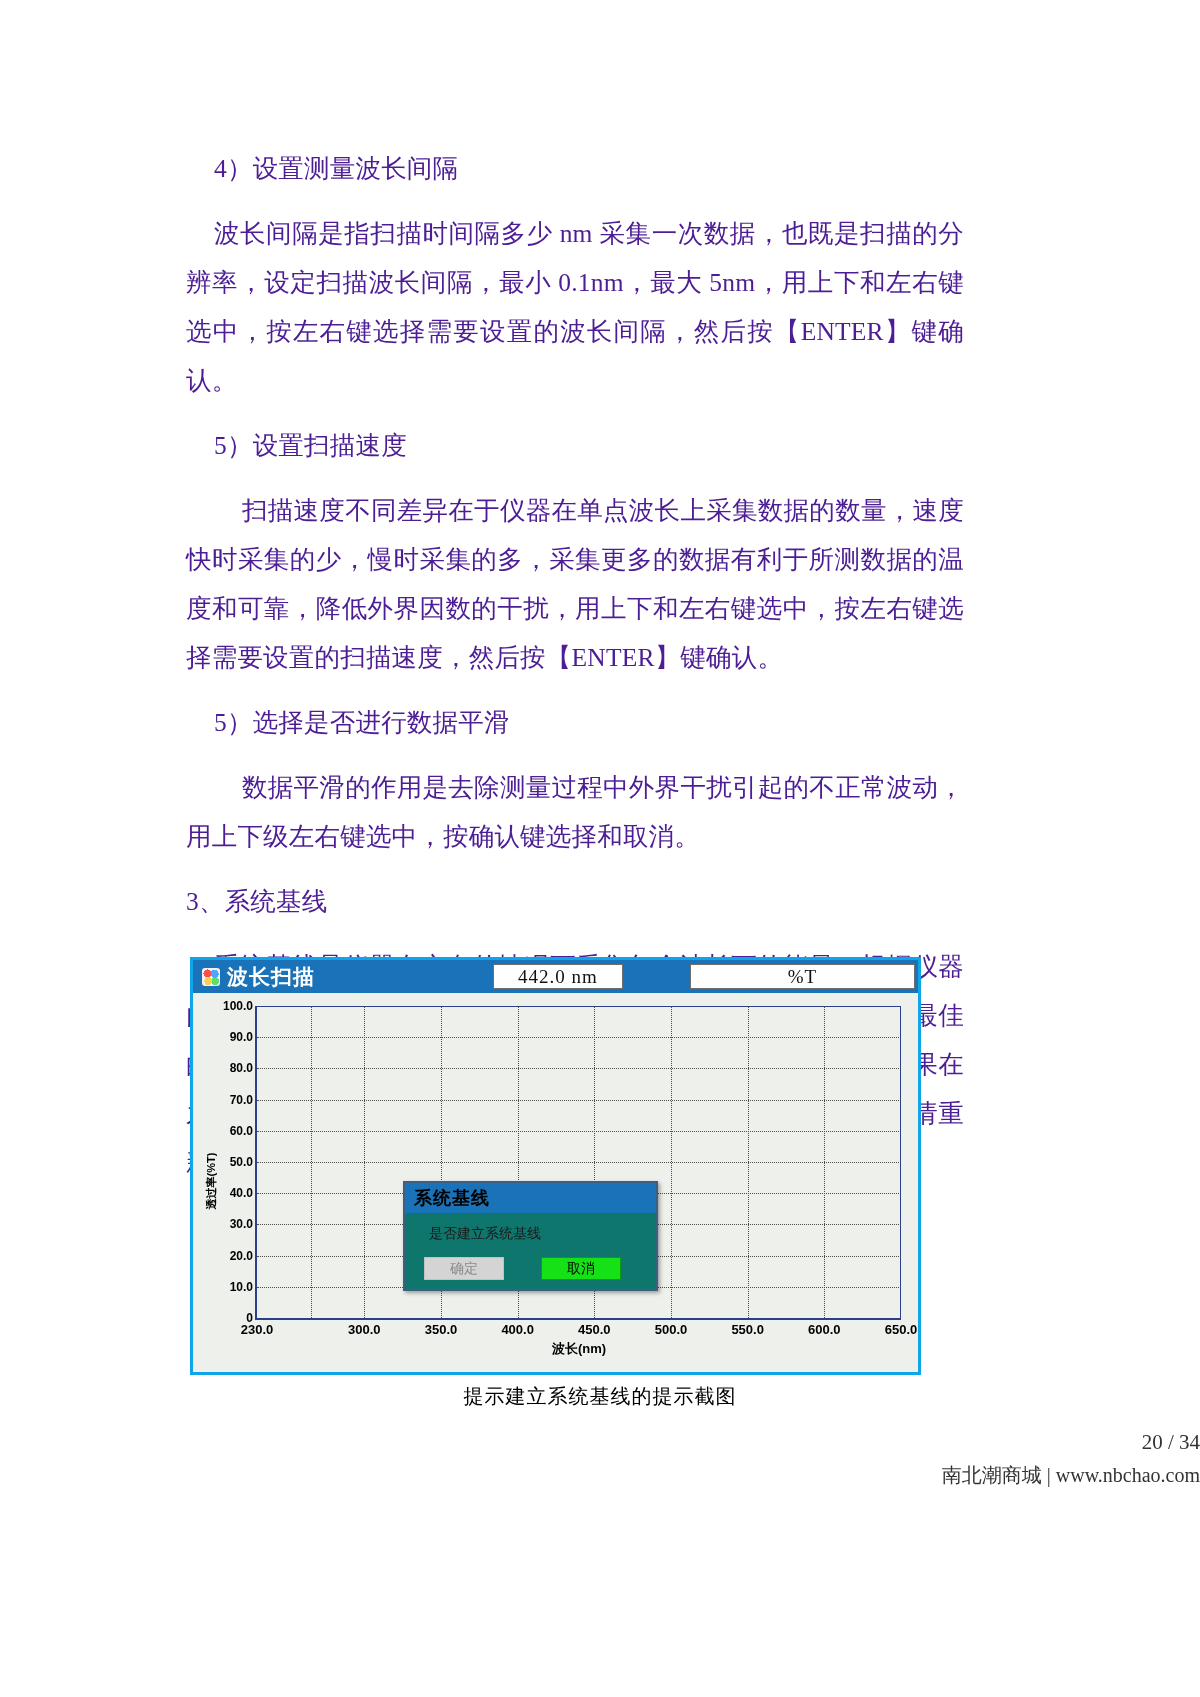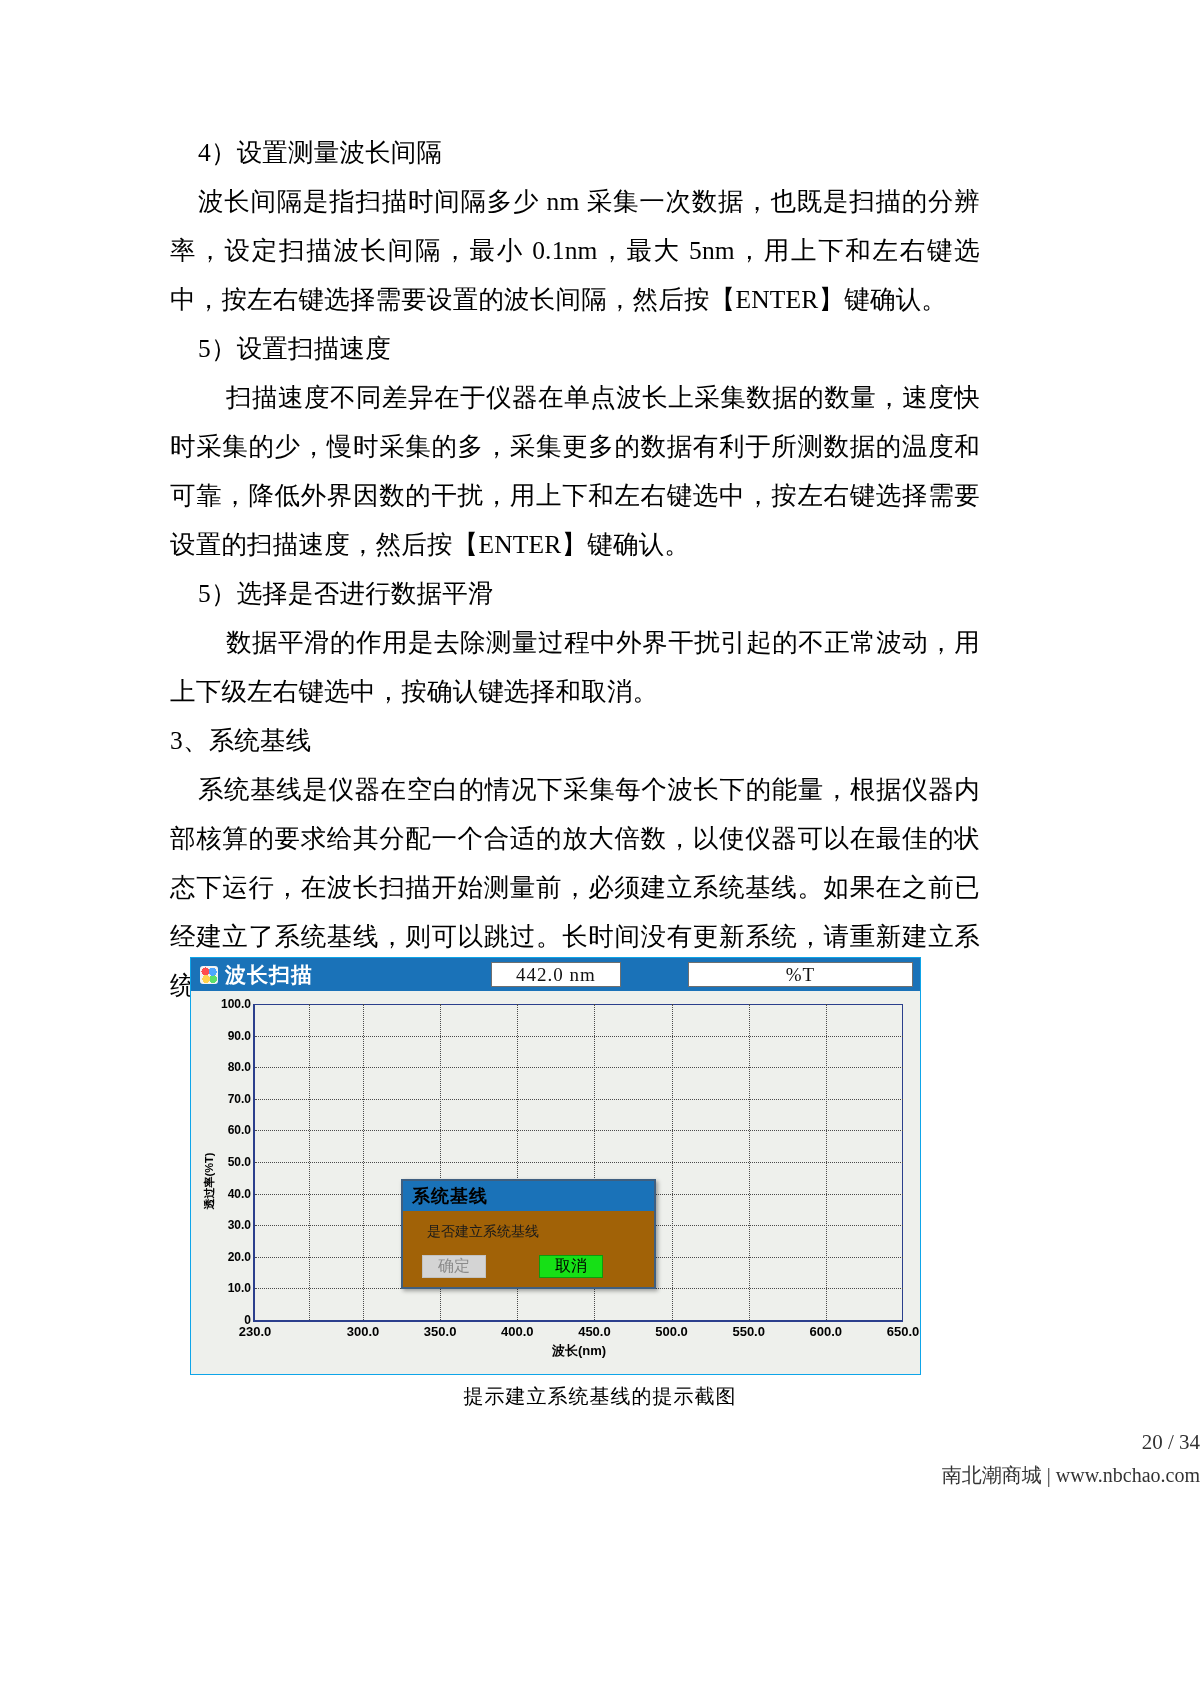"4）设置测量波长间隔" .para { color: #000000 -> #4c1d95; margin: 0 -> 16px }
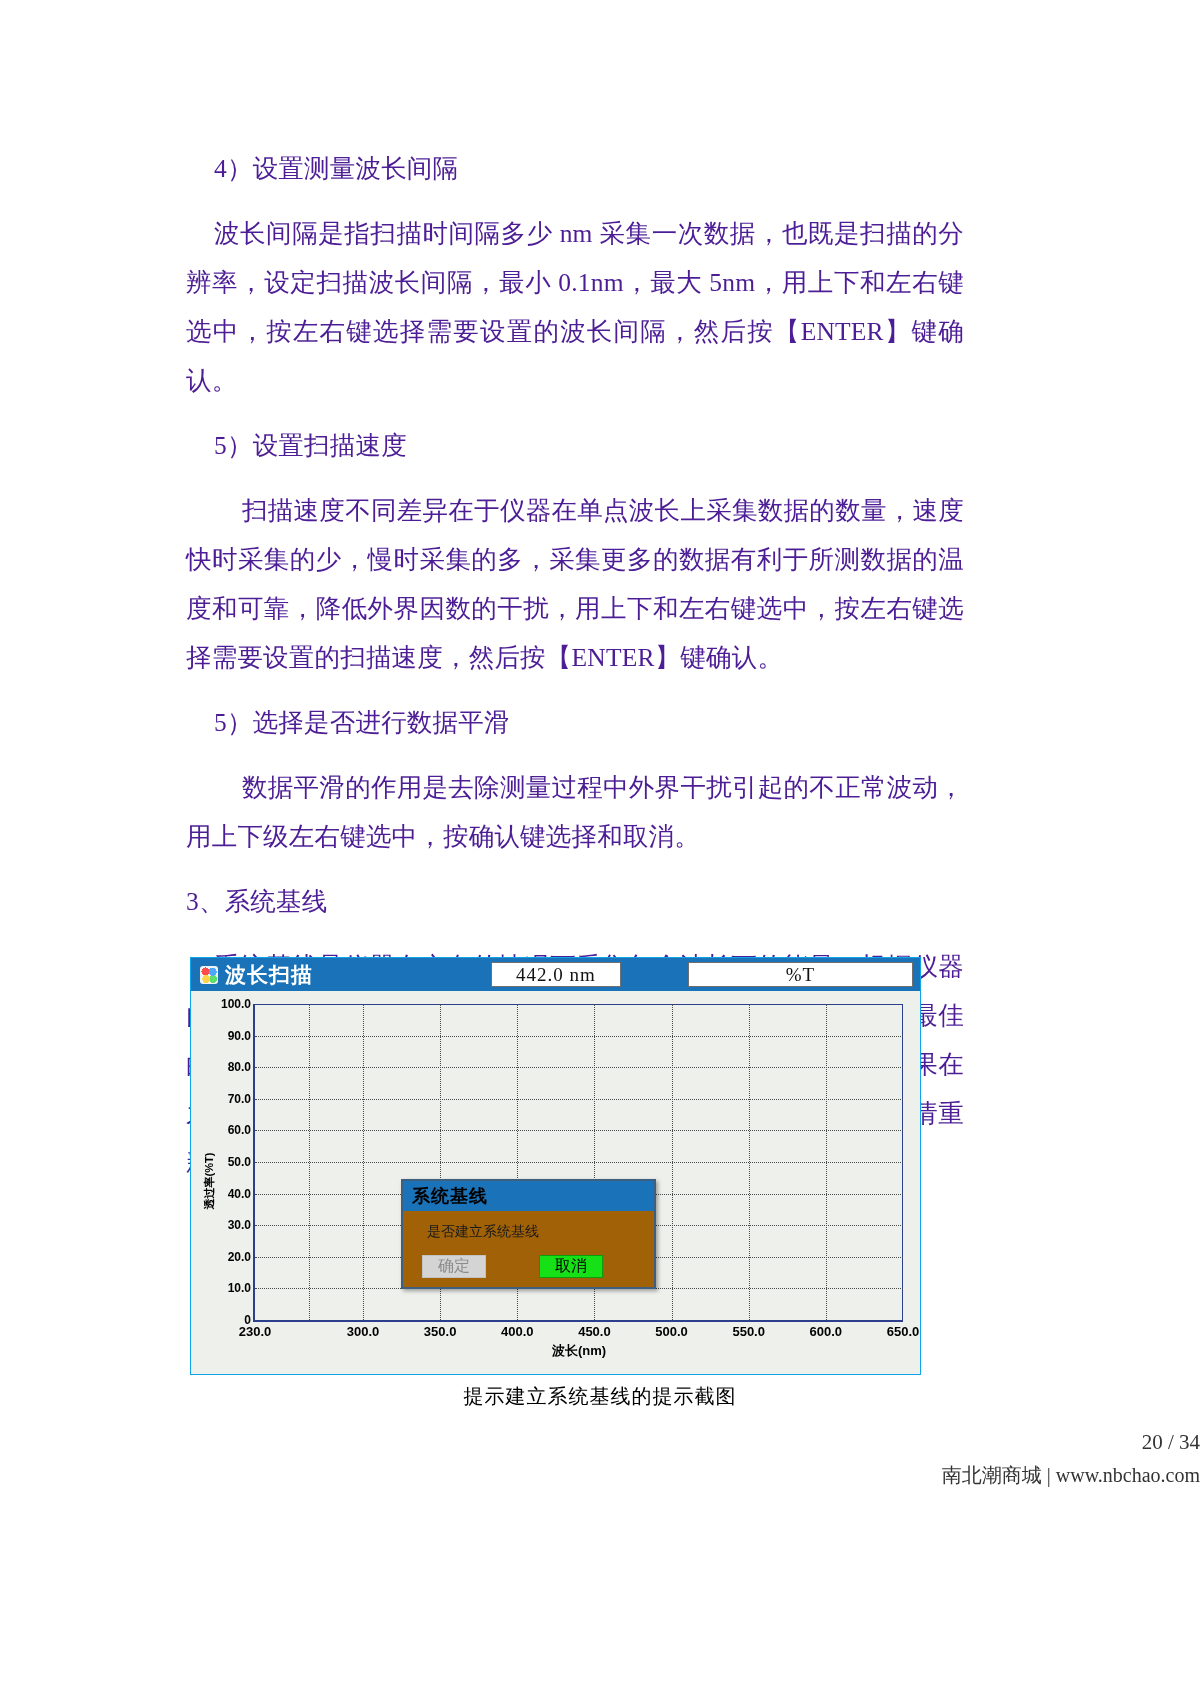"波长扫描" .shot-wrap { border: 1px solid #0ea5e9 -> 3px solid #0ea5e9 }
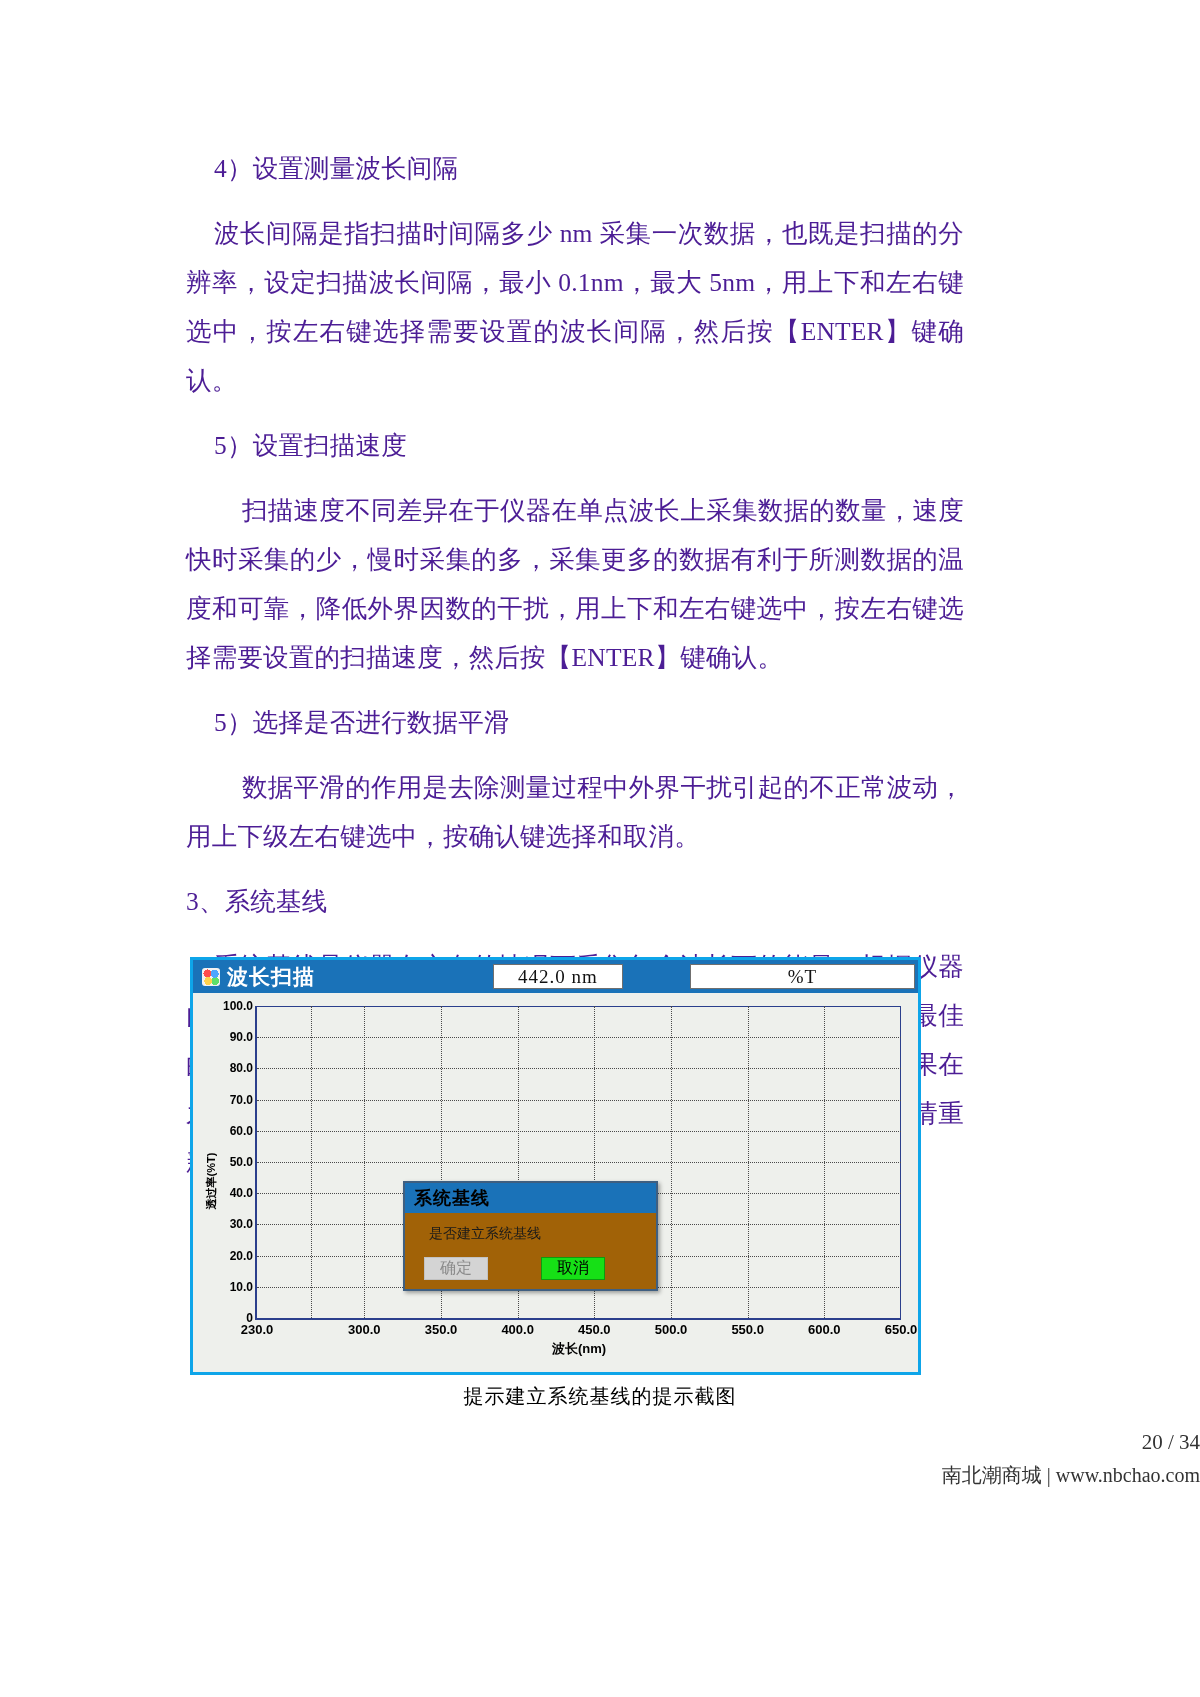"是否建立系统基线" .dialog-body { background: #a16207 -> #0f766e }
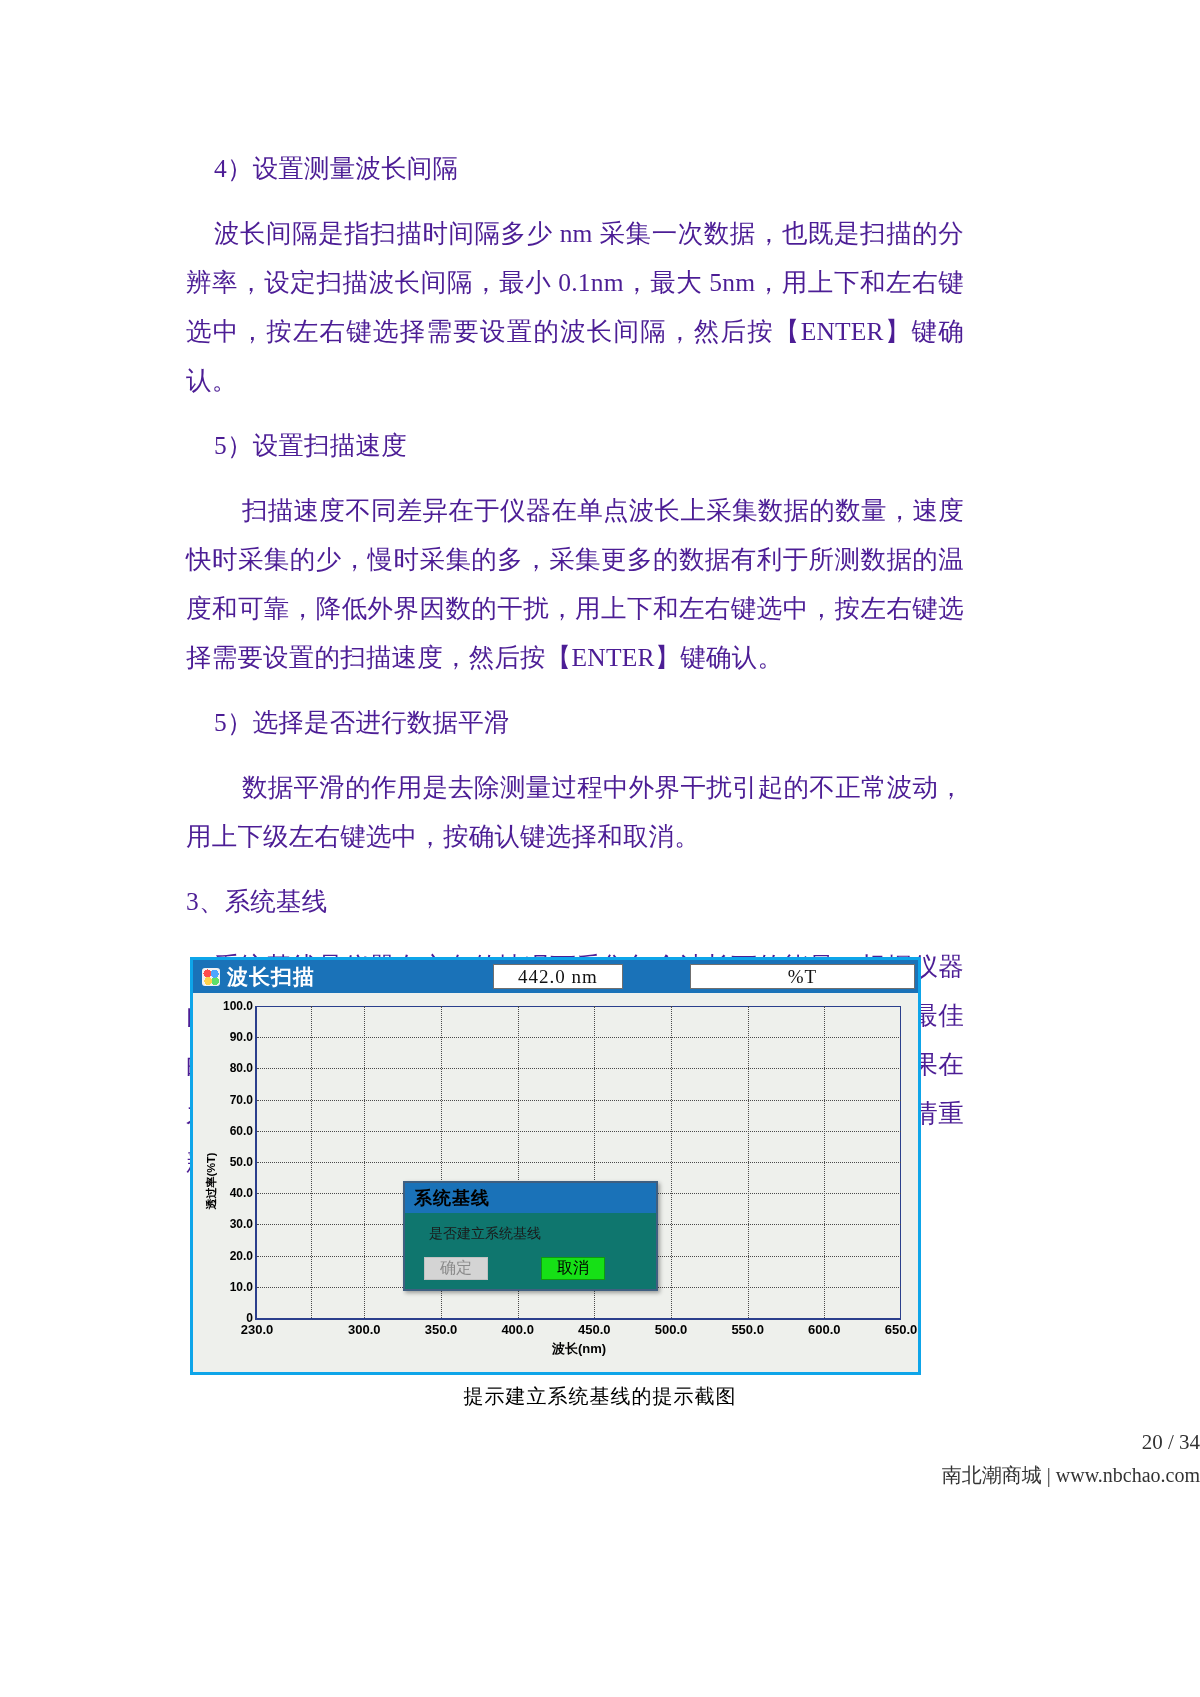"确定" .dlg-btn { font-size: 16px -> 14px; width: 64px -> 80px }
